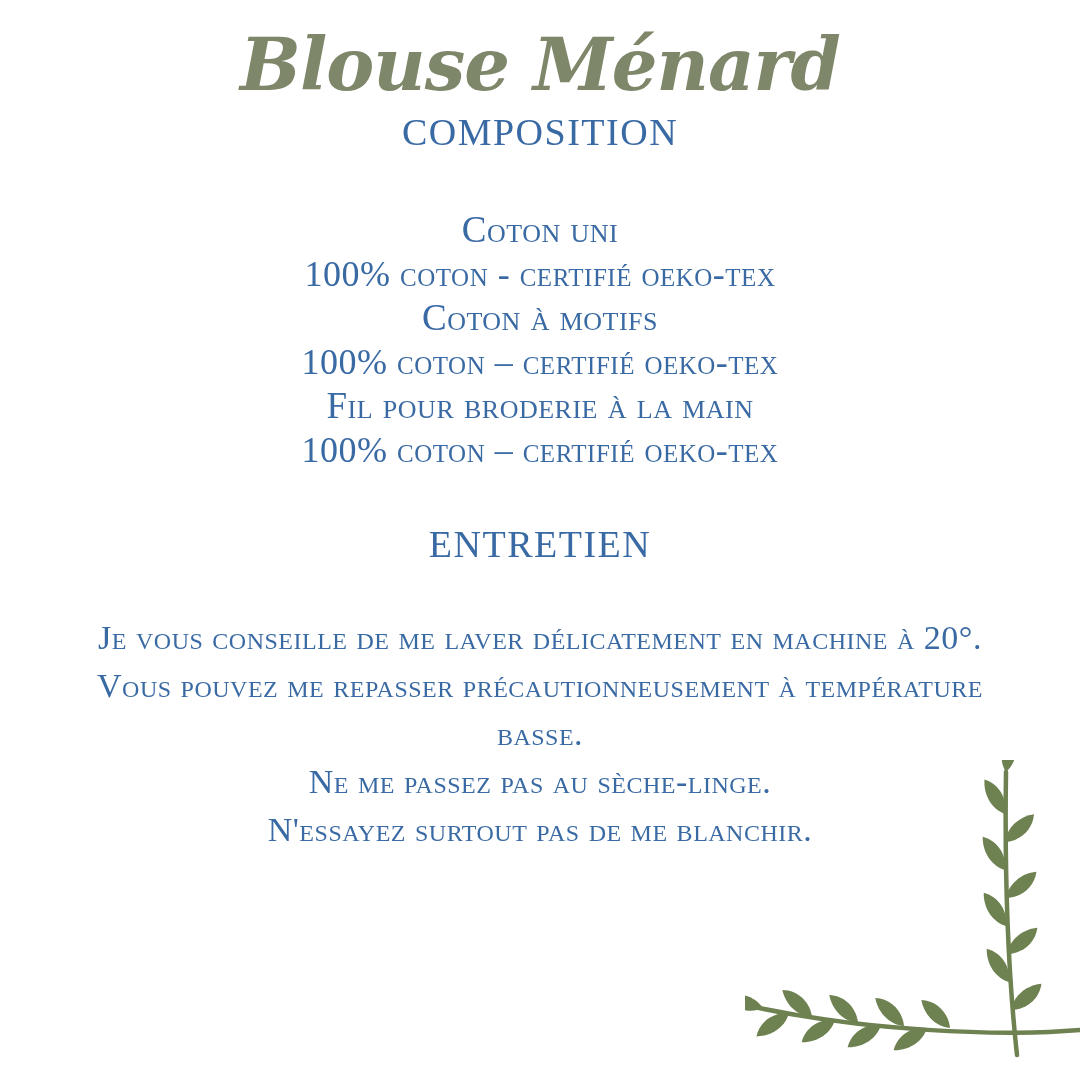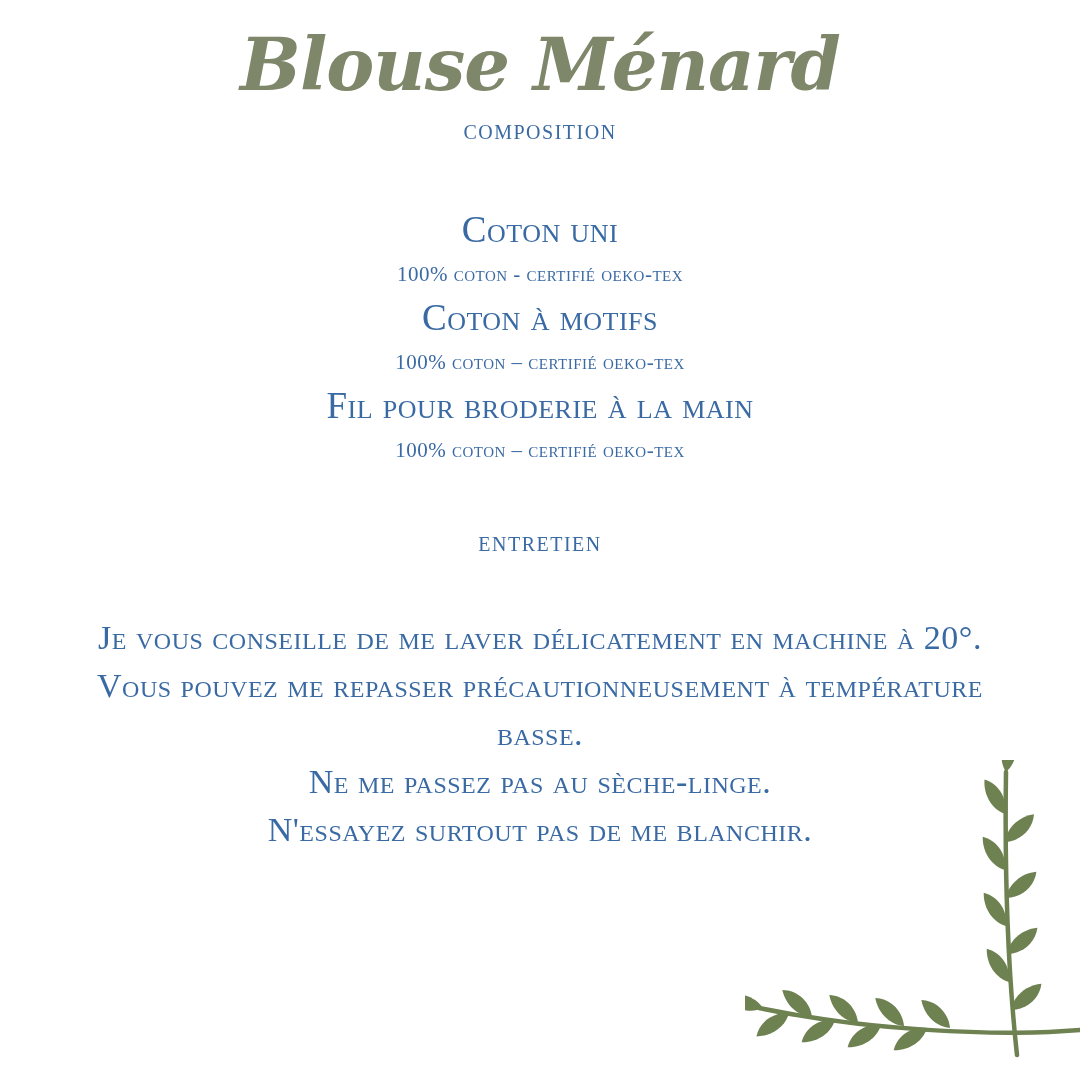"COMPOSITION" .section-heading { font-size: 20px -> 38px }
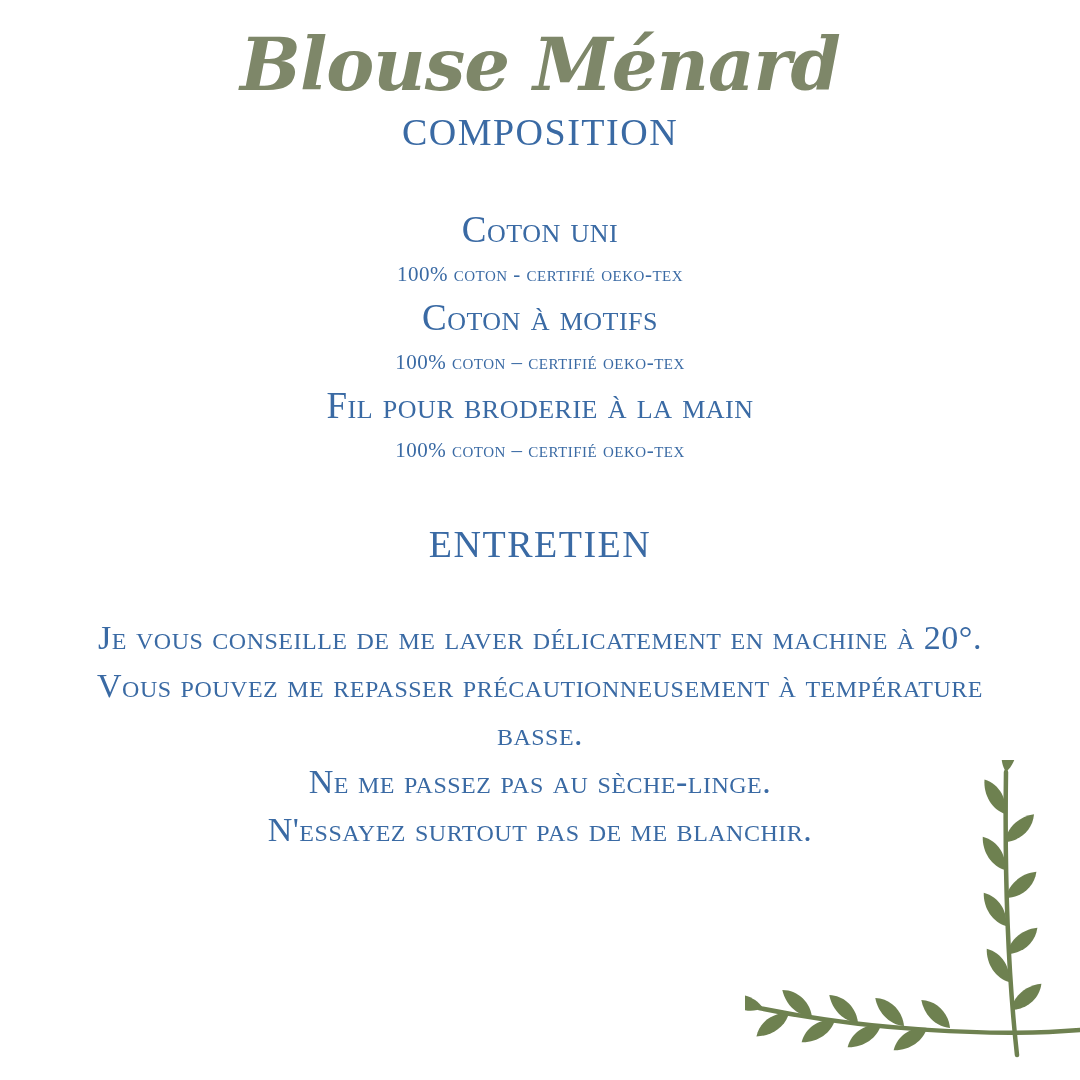"100% coton - certifié oeko-tex" .comp-detail { font-size: 21px -> 36px }
